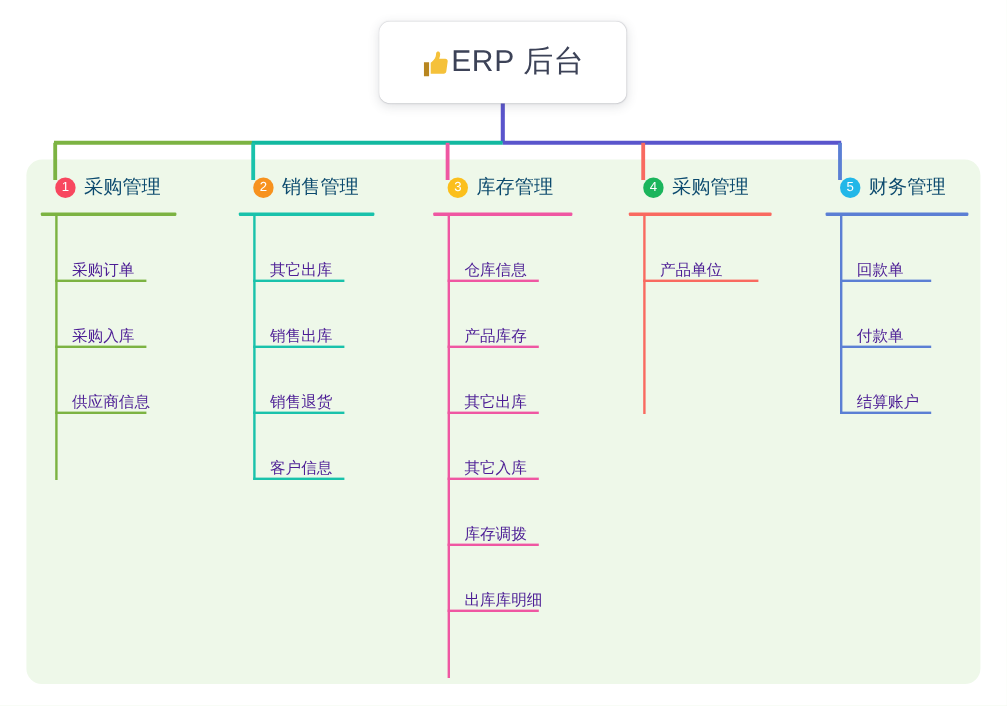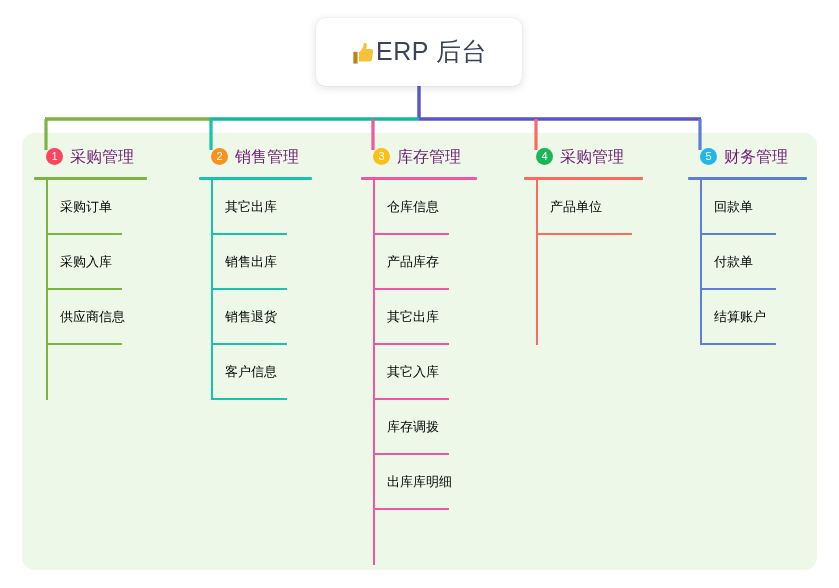"采购管理" .col-title { color: #701a75 -> #0c4a6e }
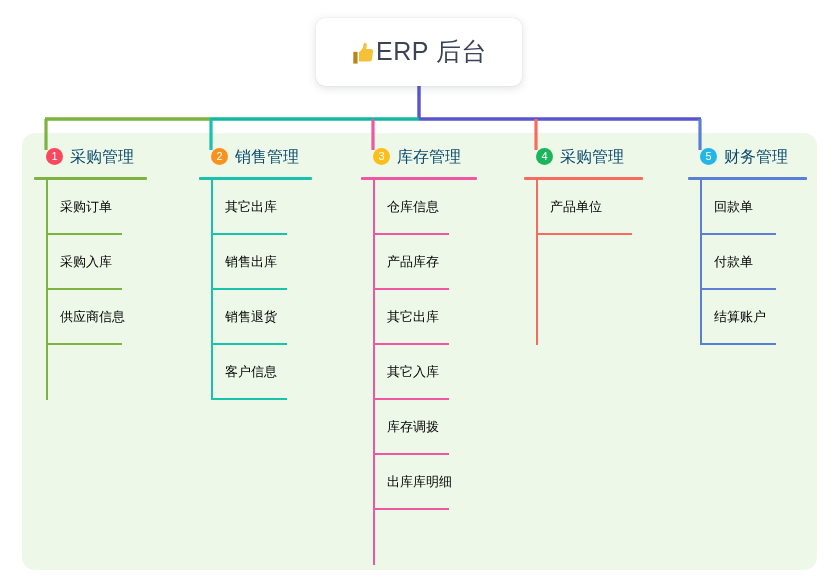"采购订单" .item-label { color: #000000 -> #4c1d95; padding-bottom: 22px -> 4px }
